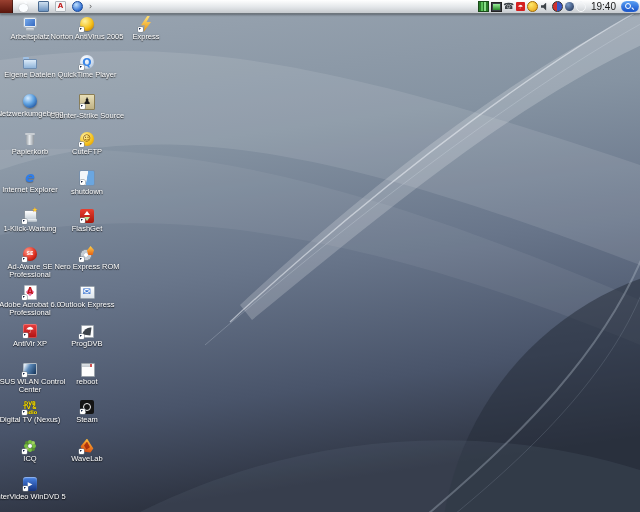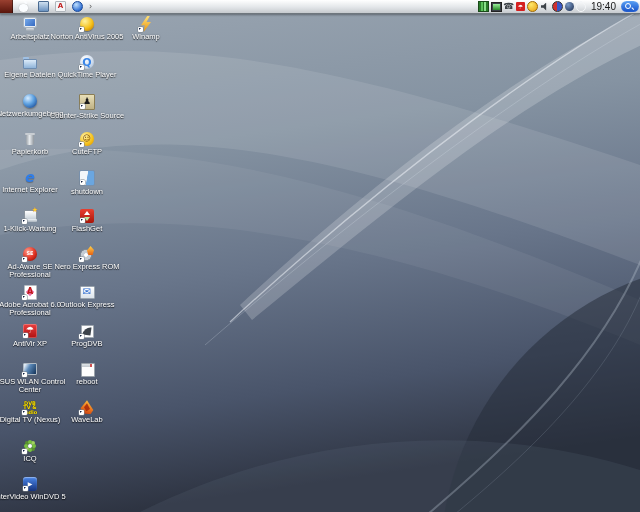"Winamp" div.label { text: Winamp -> Express }
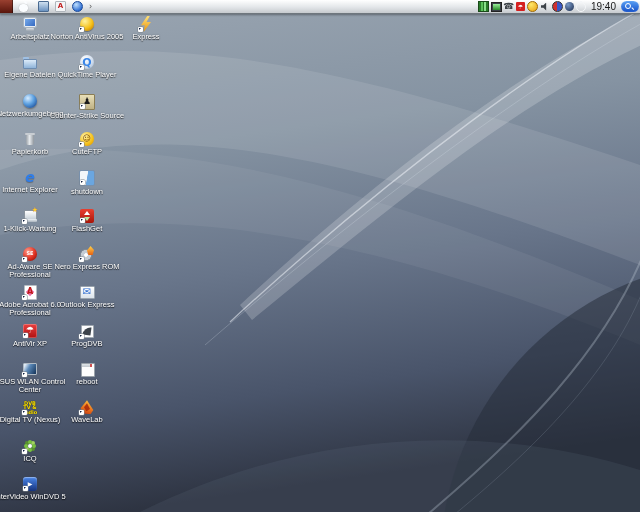"Steam" div.cell { html: none -> <div> <div> <span></span> </div> <div>Steam</div> </div> }
